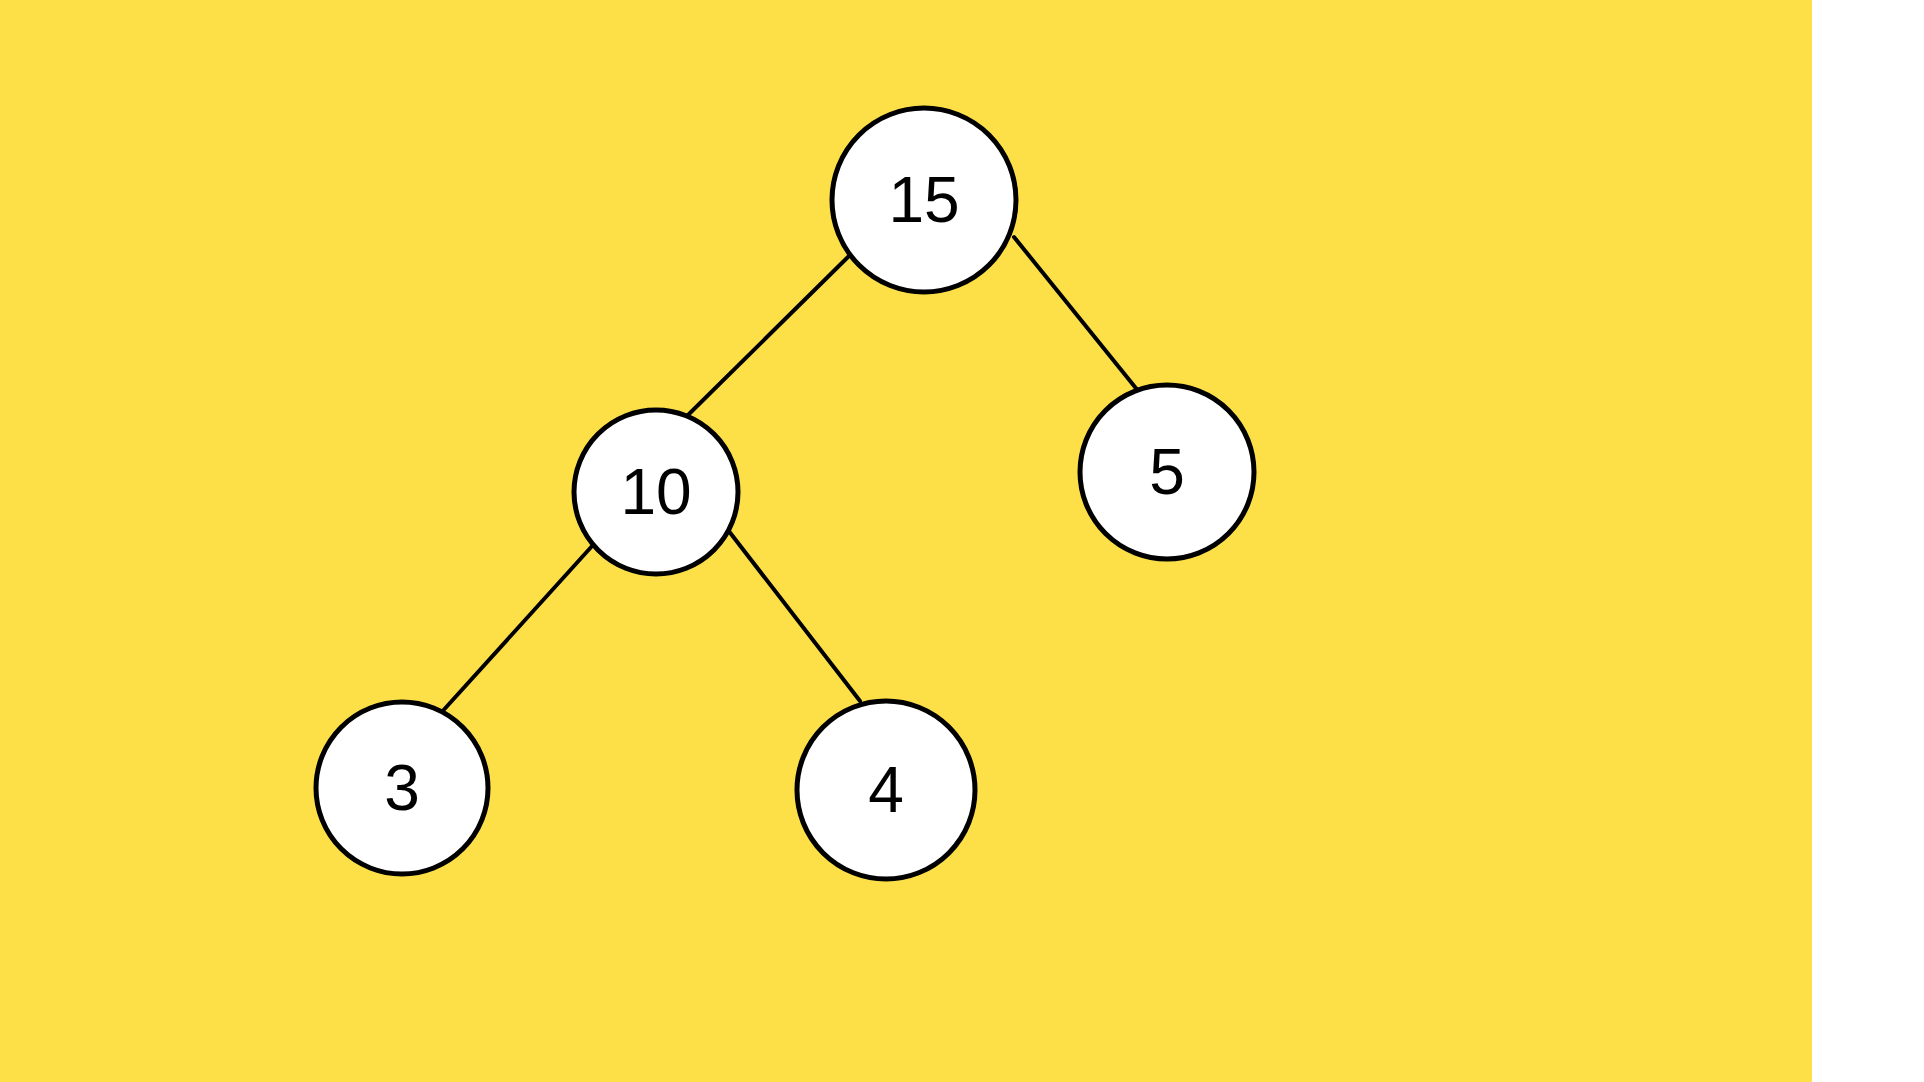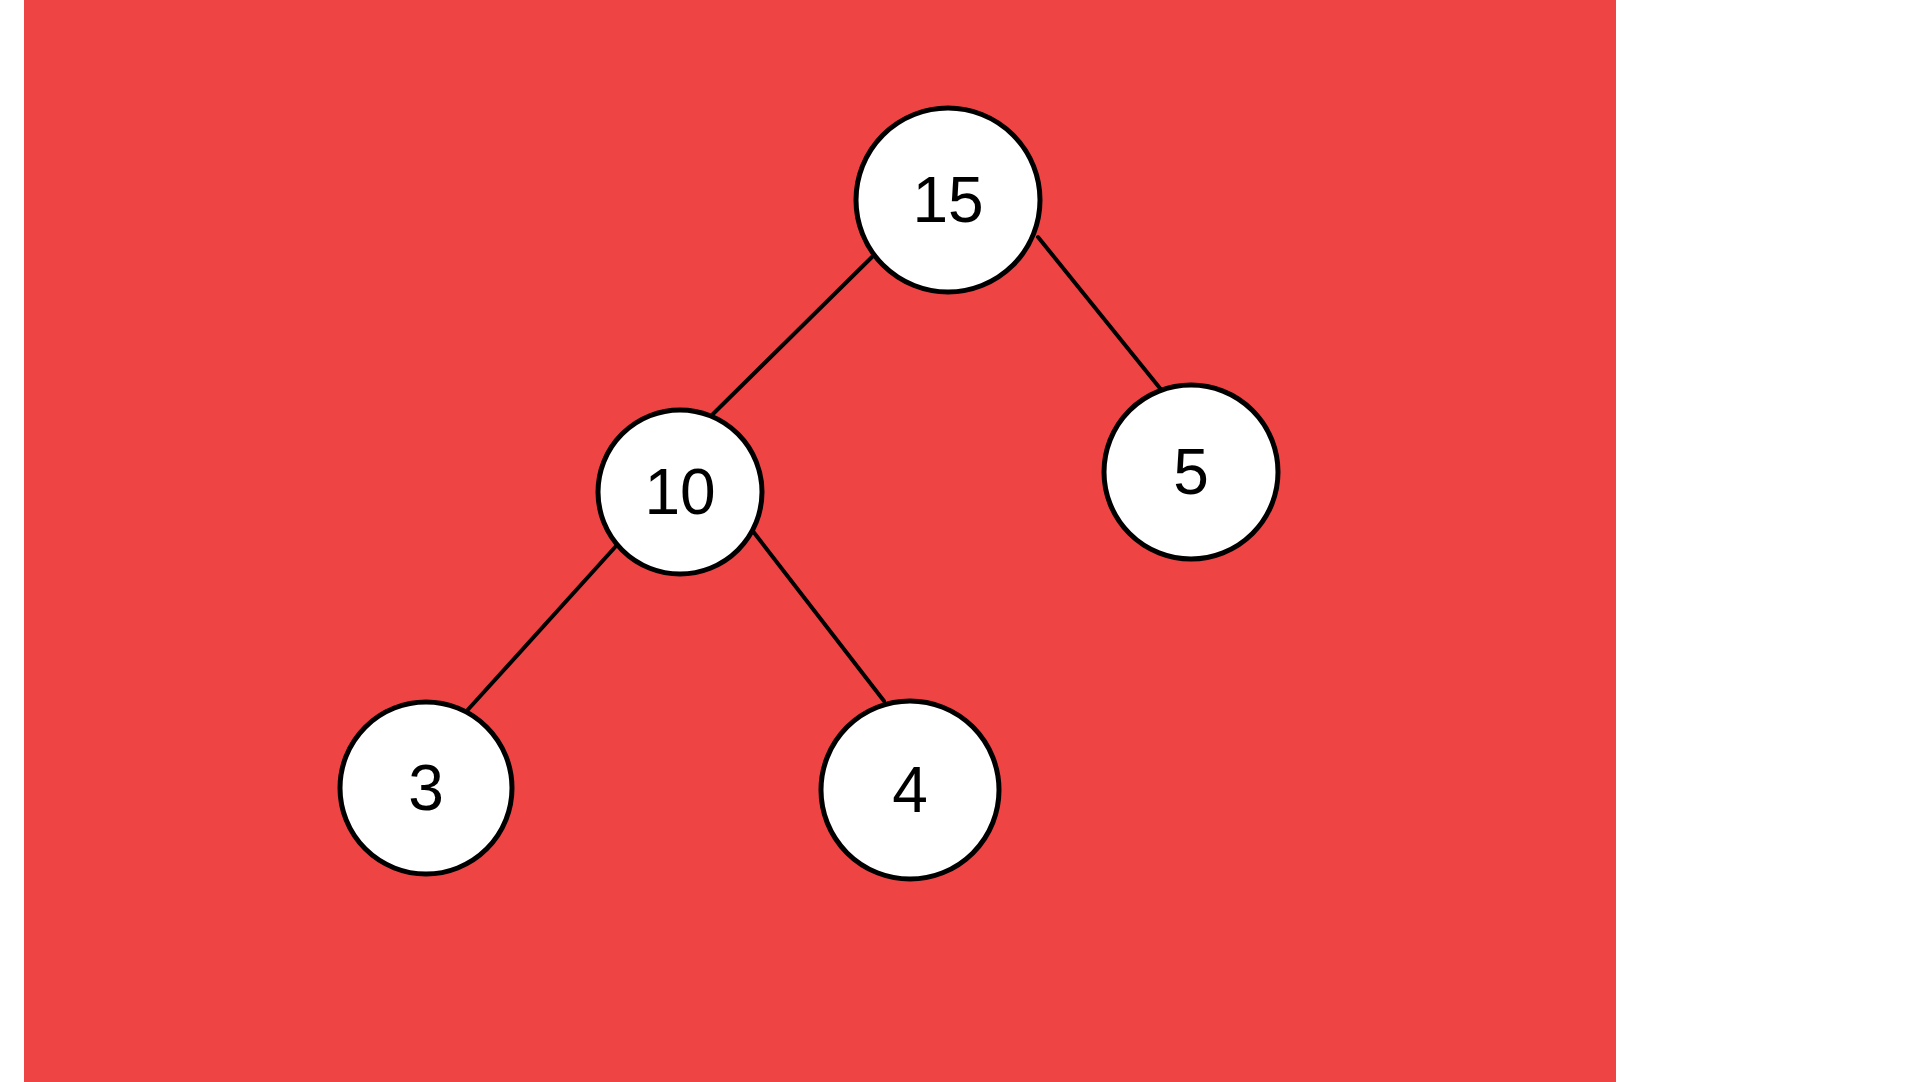"15" .canvas-wrap { background: #ef4444 -> #fde047; margin-left: 24px -> none; width: 1592px -> 1812px }
